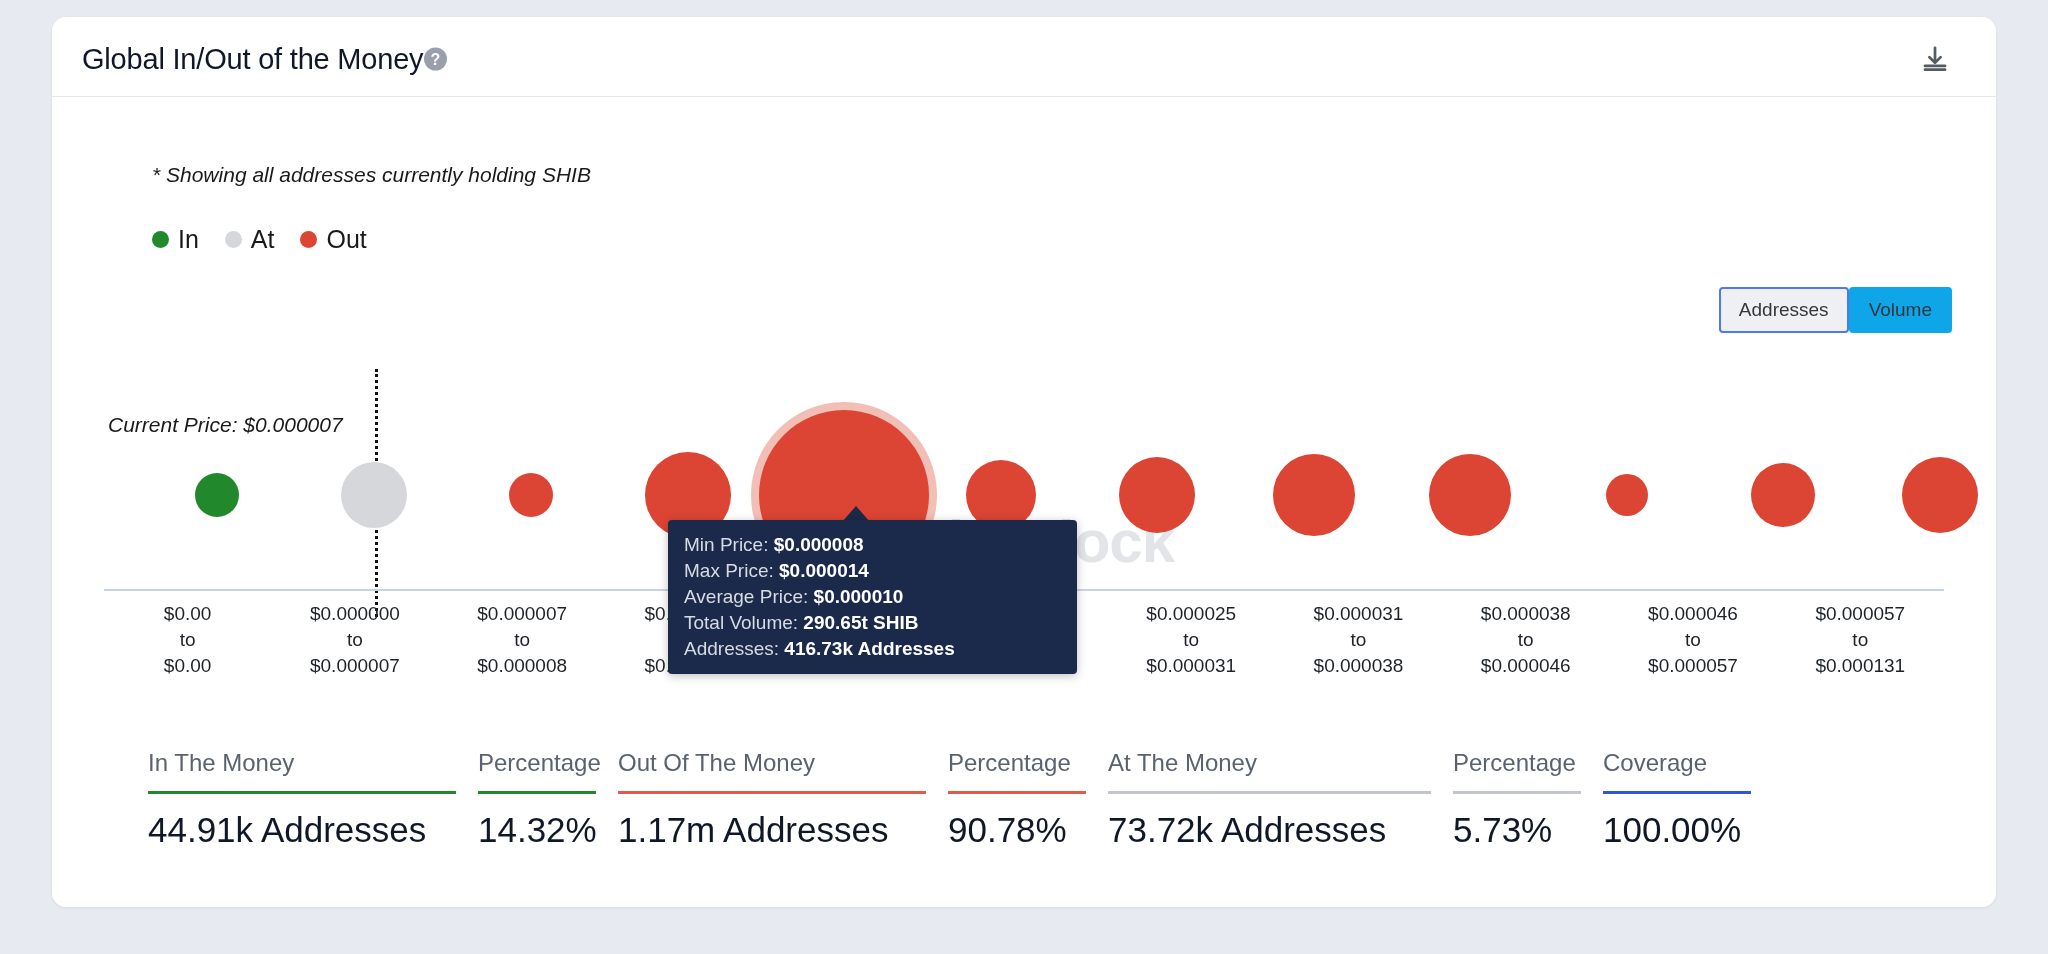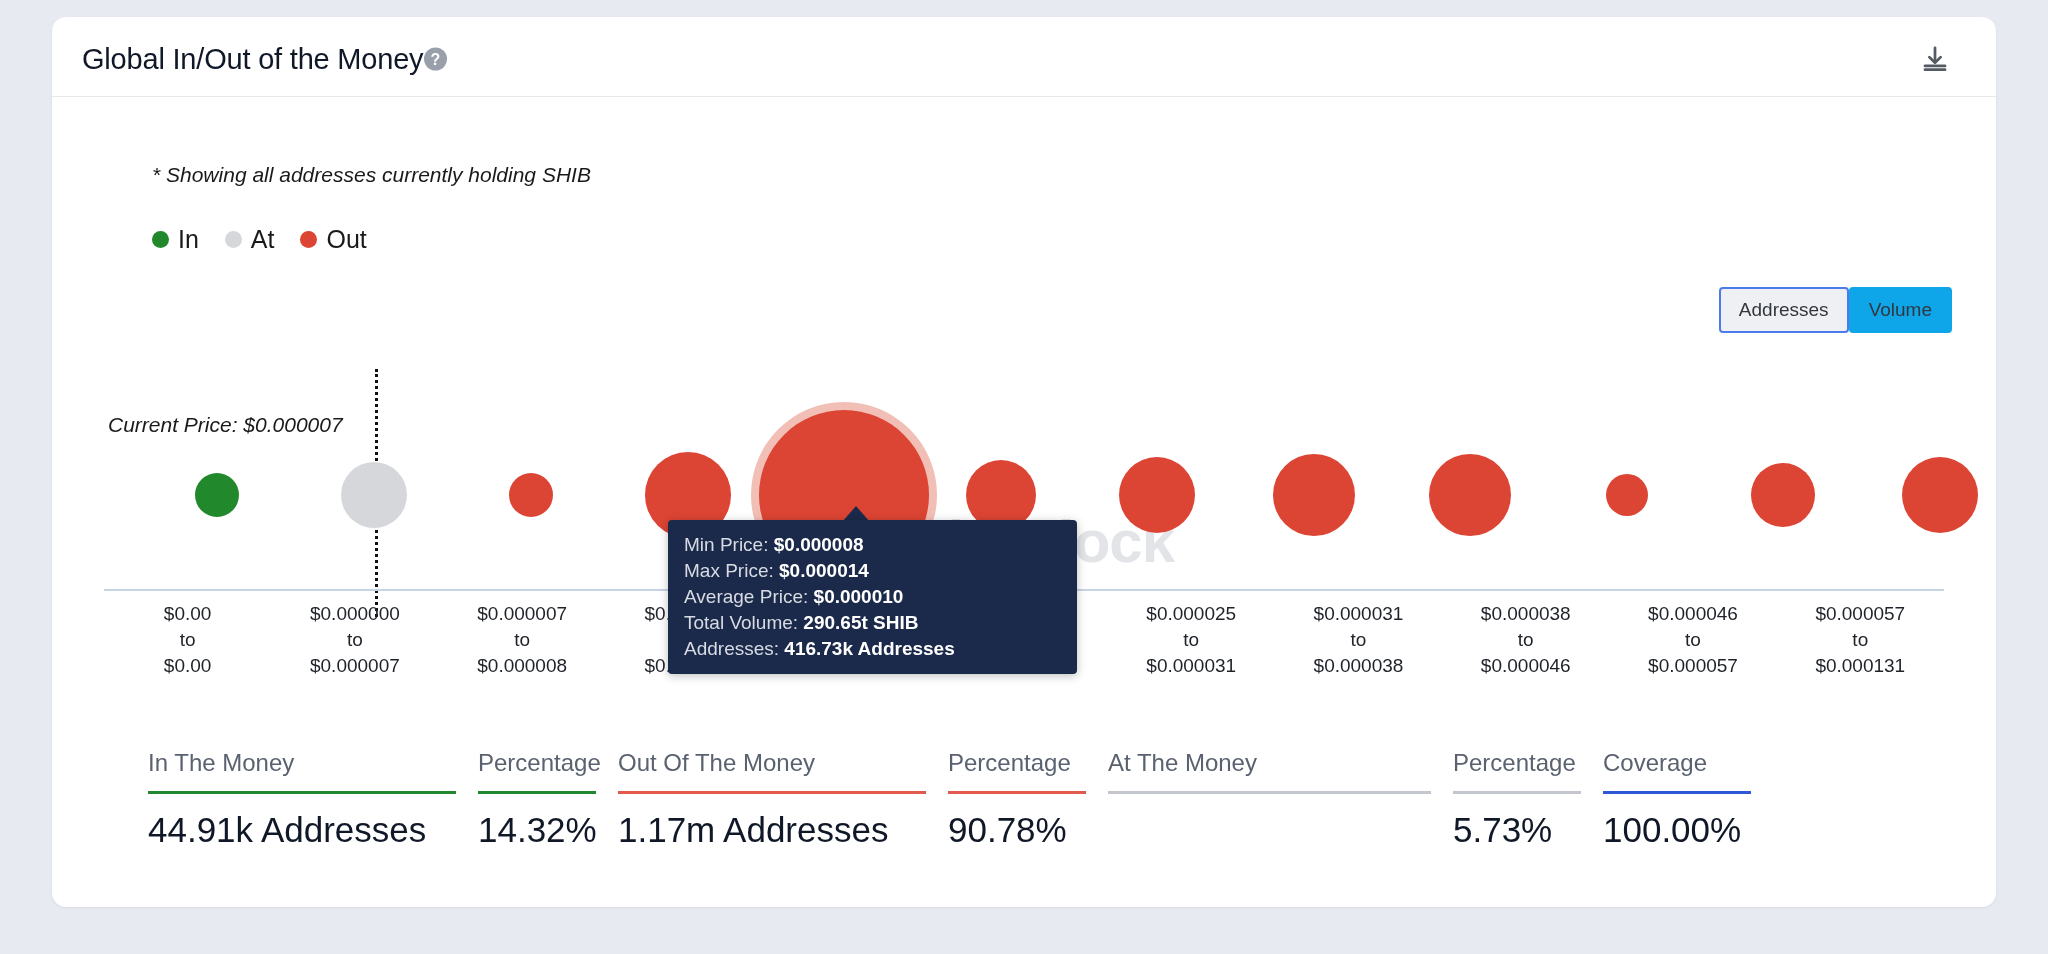"73.72k Addresses" div.stat-value { html: none -> <div>73.72k Addresses</div> }
